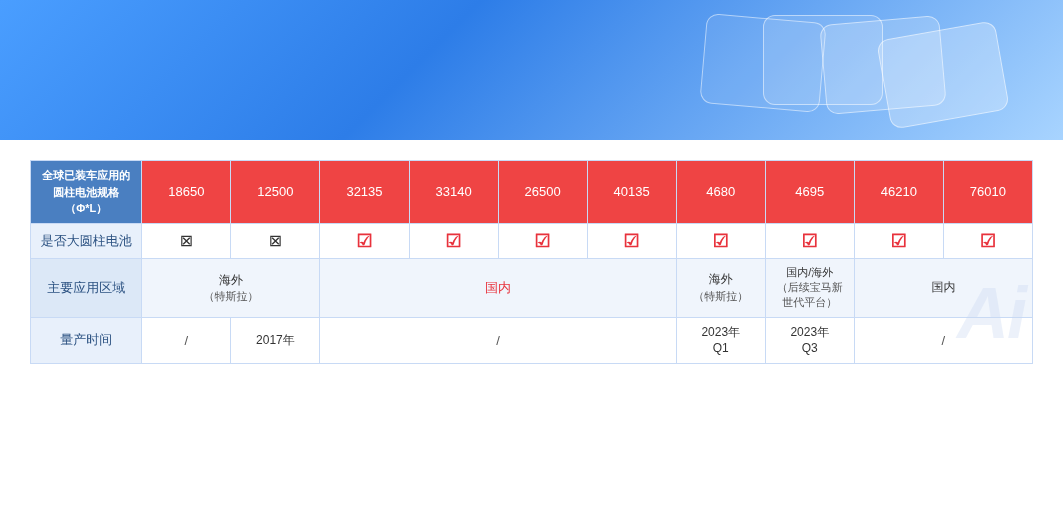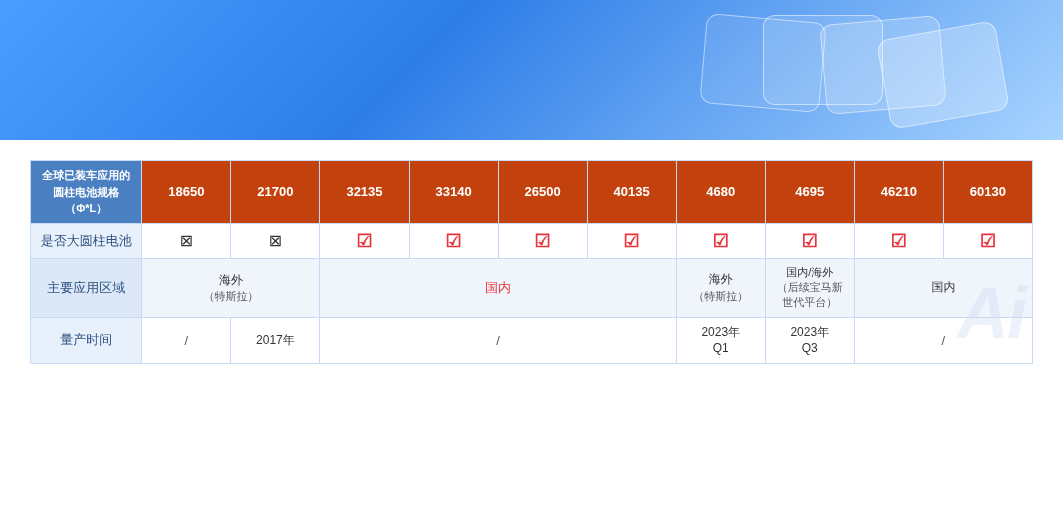"18650" .th-val { background: #c2410c -> #ef4444; font-weight: bold -> normal }
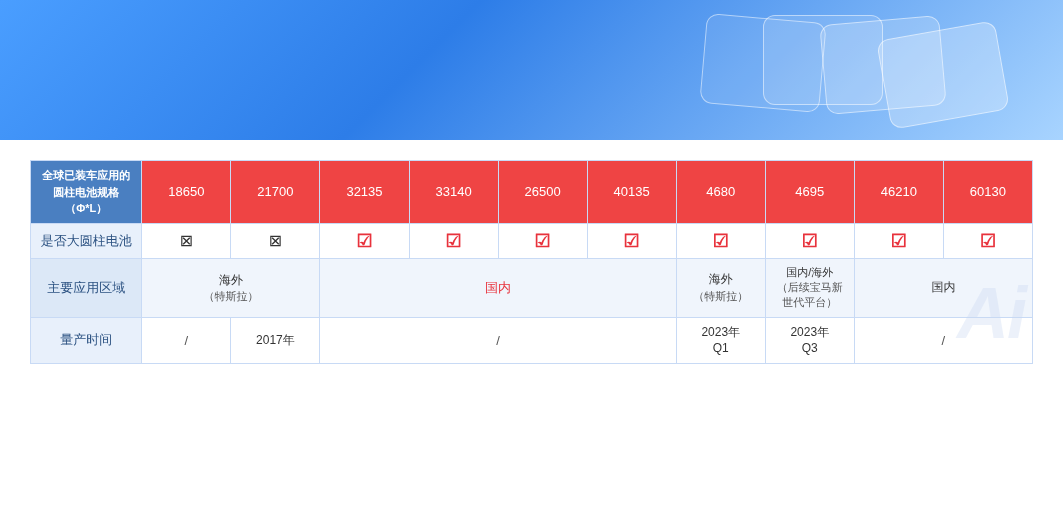"21700" th.th-val { text: 21700 -> 12500 }
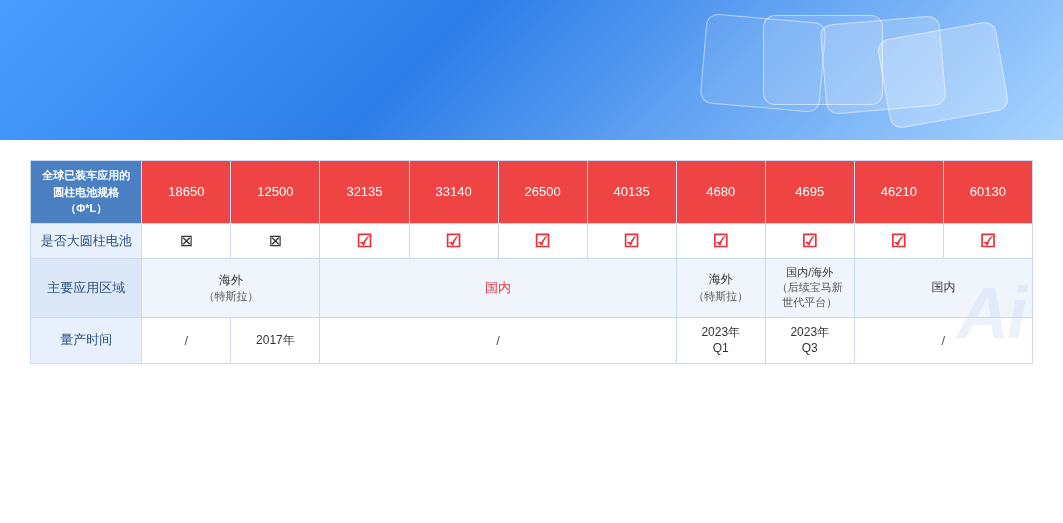"60130" th.th-val { text: 60130 -> 76010 }
